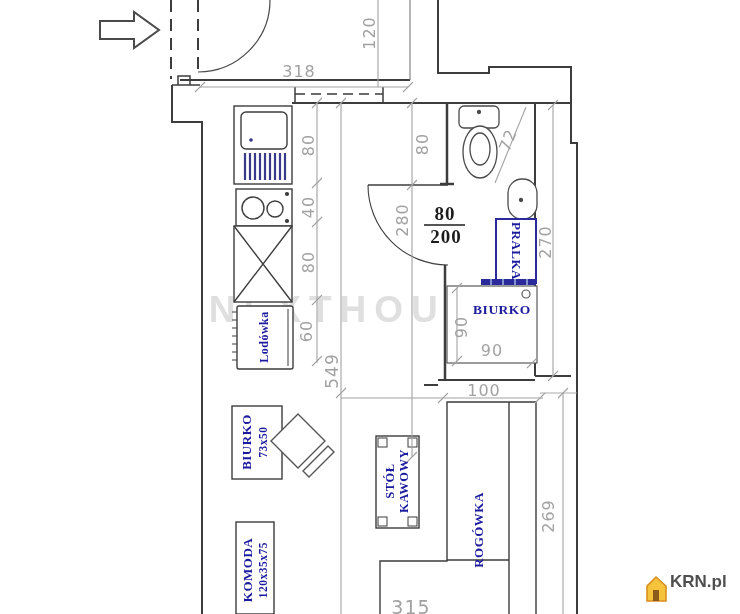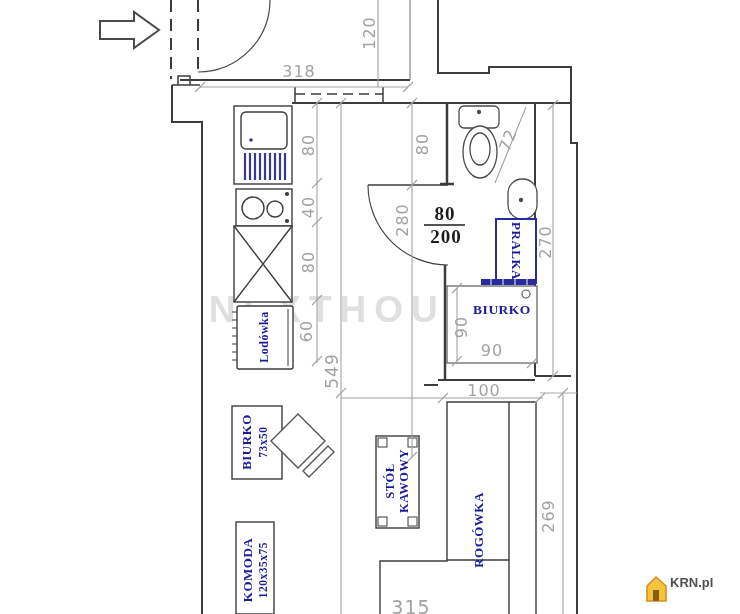"KRN.pl" .logo-text { font-size: 13px -> 17px }
